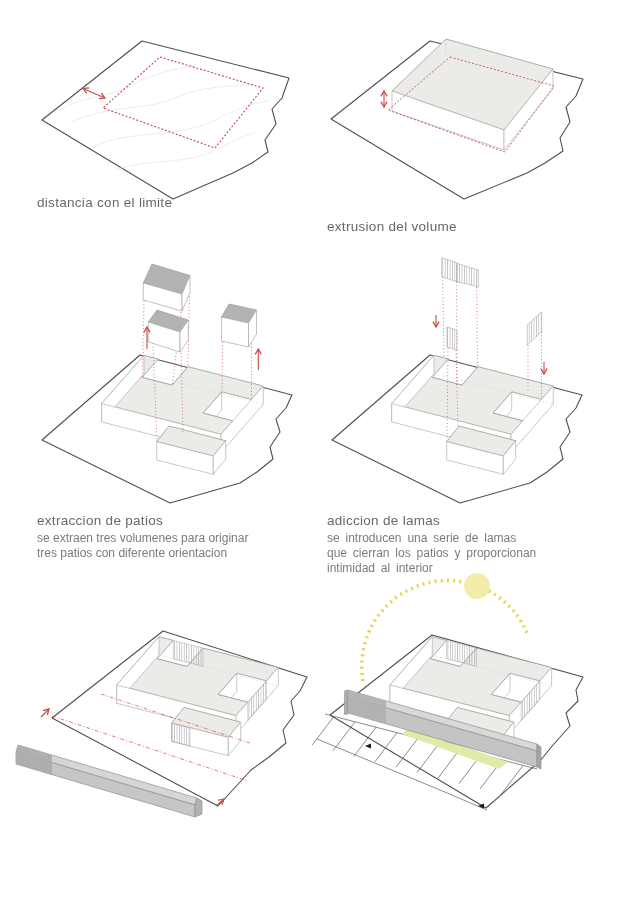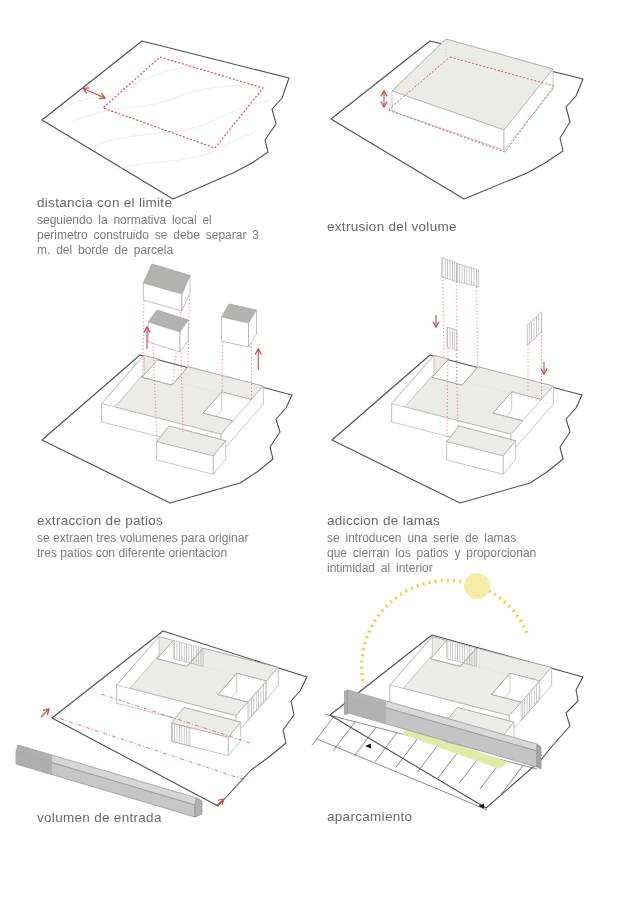"seguiendo la normativa local el" p { html: <p>seguiendo la normativa local el perimetro construido se debe separar 3 m. del borde de parcela</p> -> none }
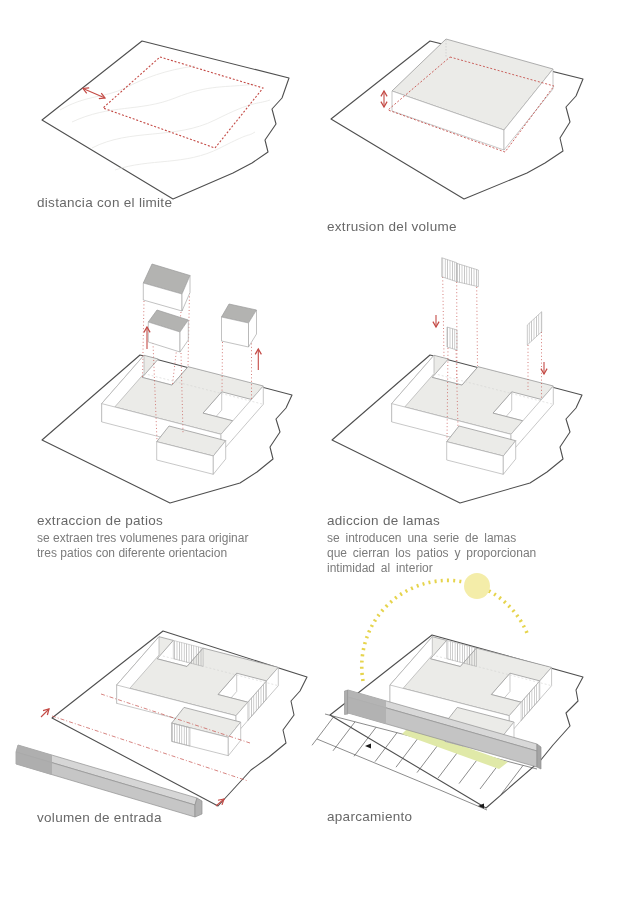"volumen de entrada" h3 { html: <h3>volumen de entrada</h3> -> none }
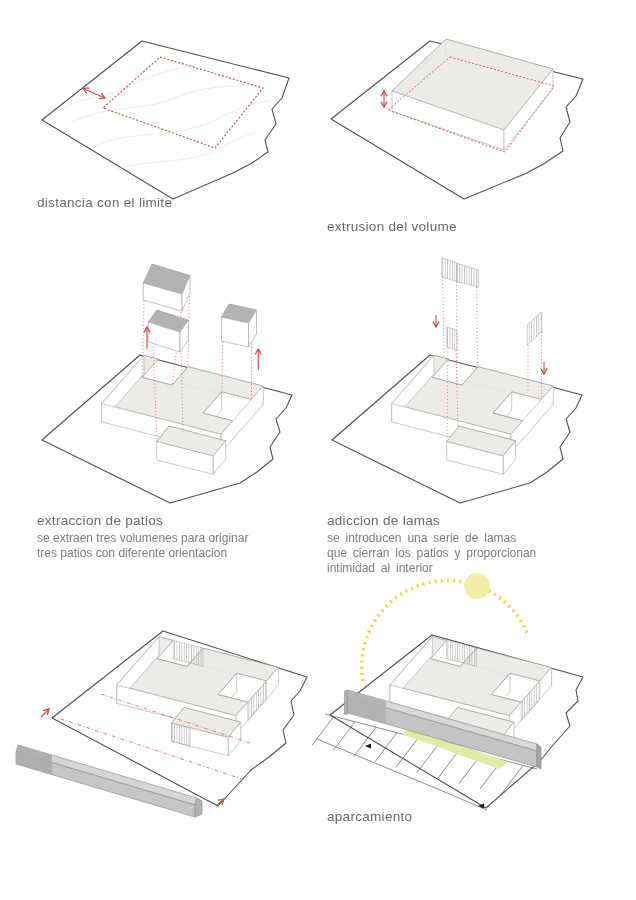"aparcamiento" h3 { html: <h3>aparcamiento</h3> -> none }
